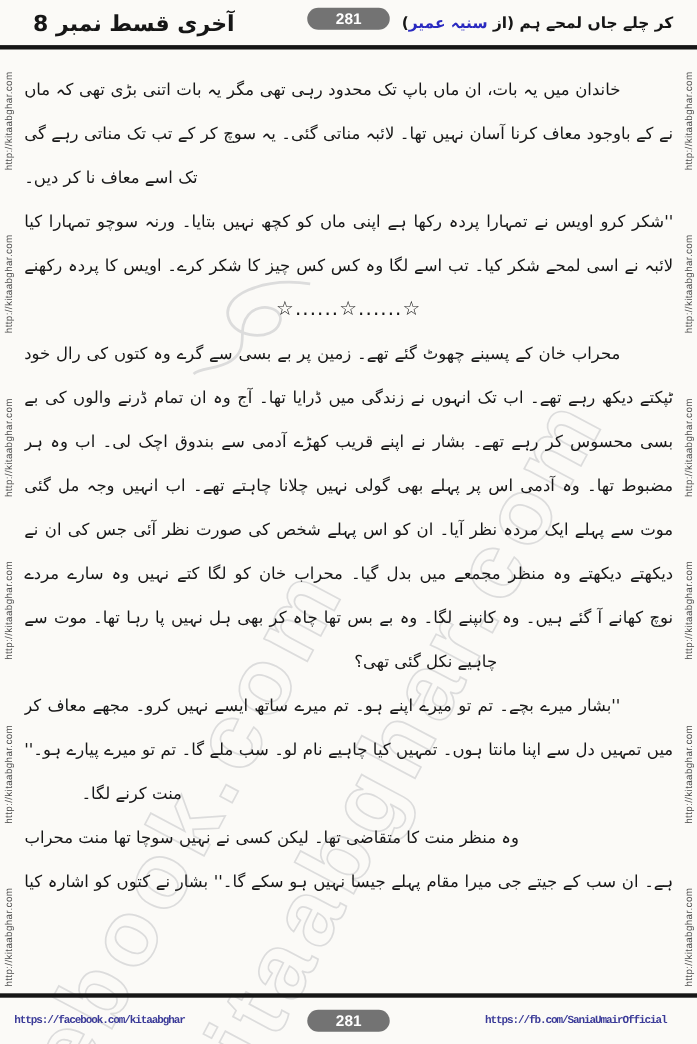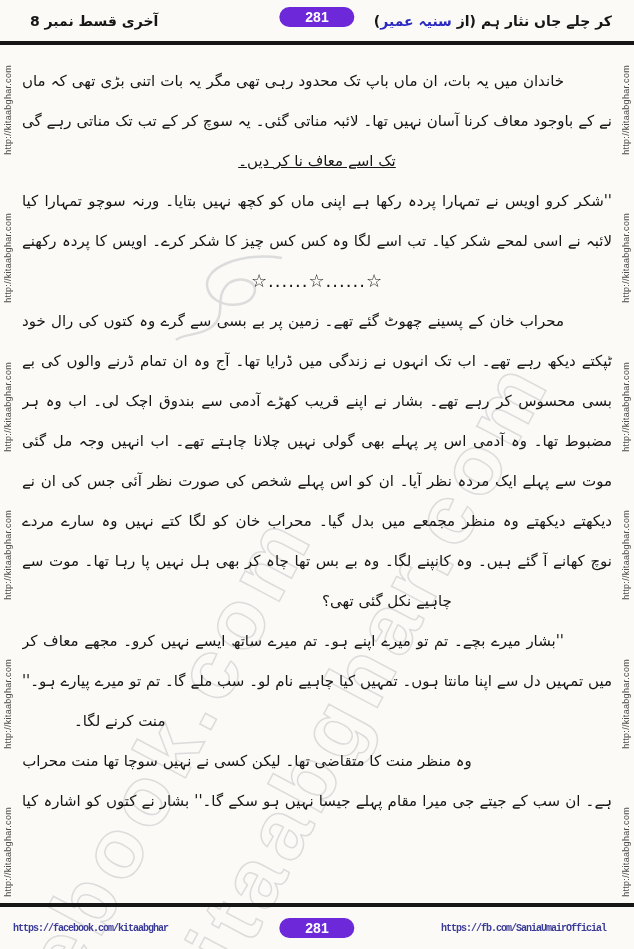"آخری قسط نمبر 8" .hdr-left { font-size: 14px -> 20px }
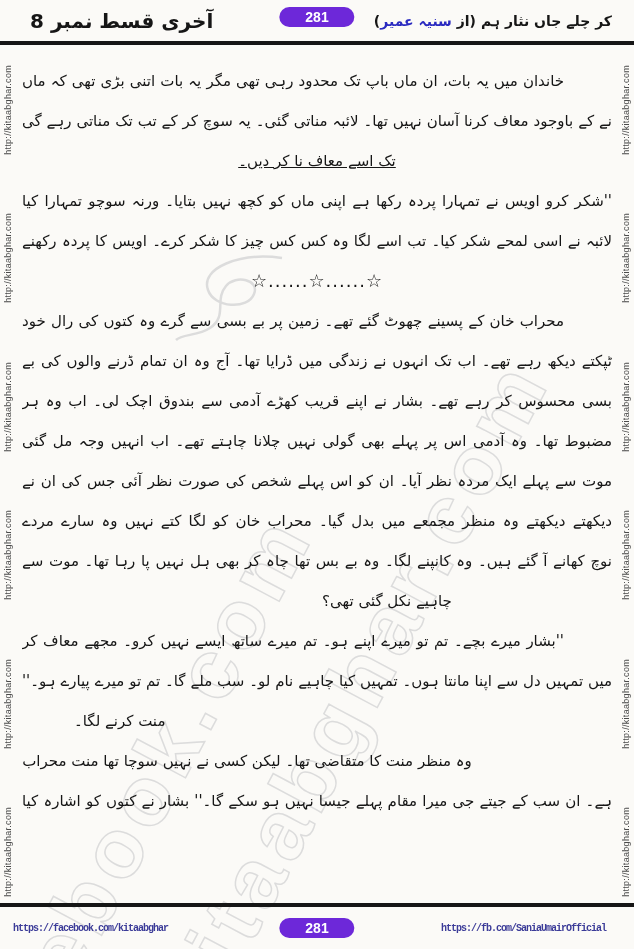"281" .badge { background: #6d28d9 -> #737373 }
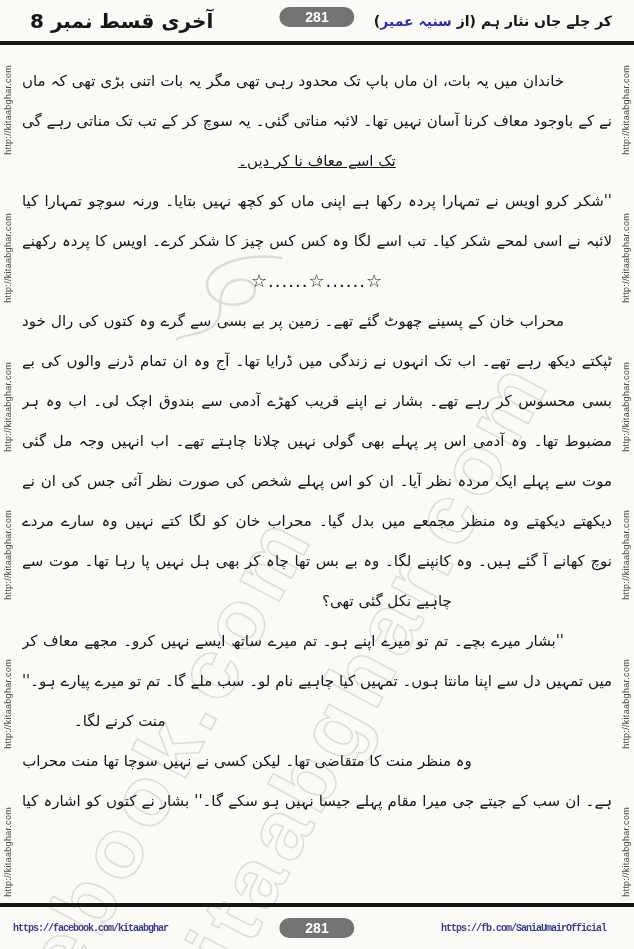"کر چلے جاں نثار ہم" span { text: نثار -> لمحے }
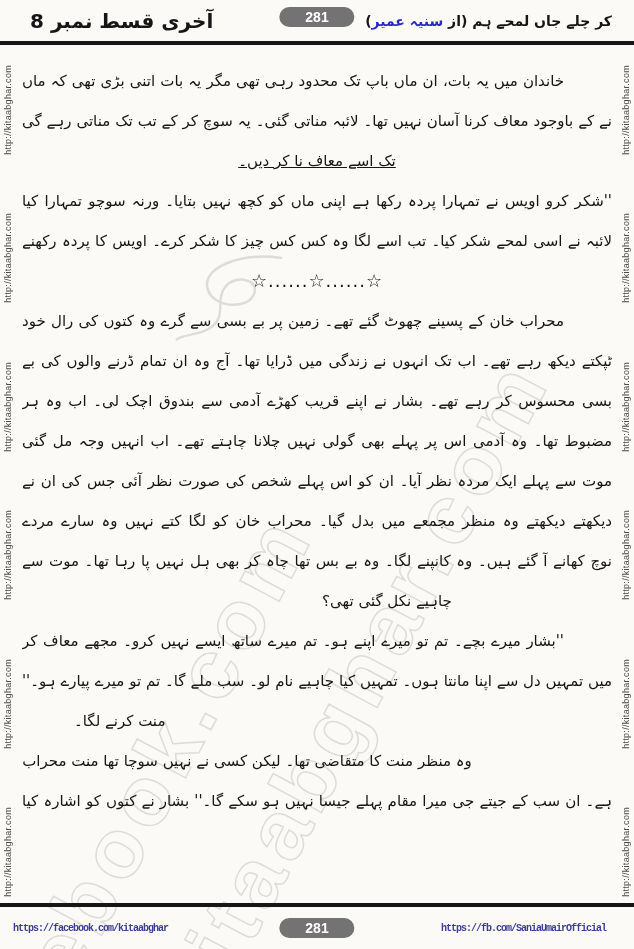"تک اسے معاف نا کر" .c { text-align: center -> left; text-decoration: underline -> none }
